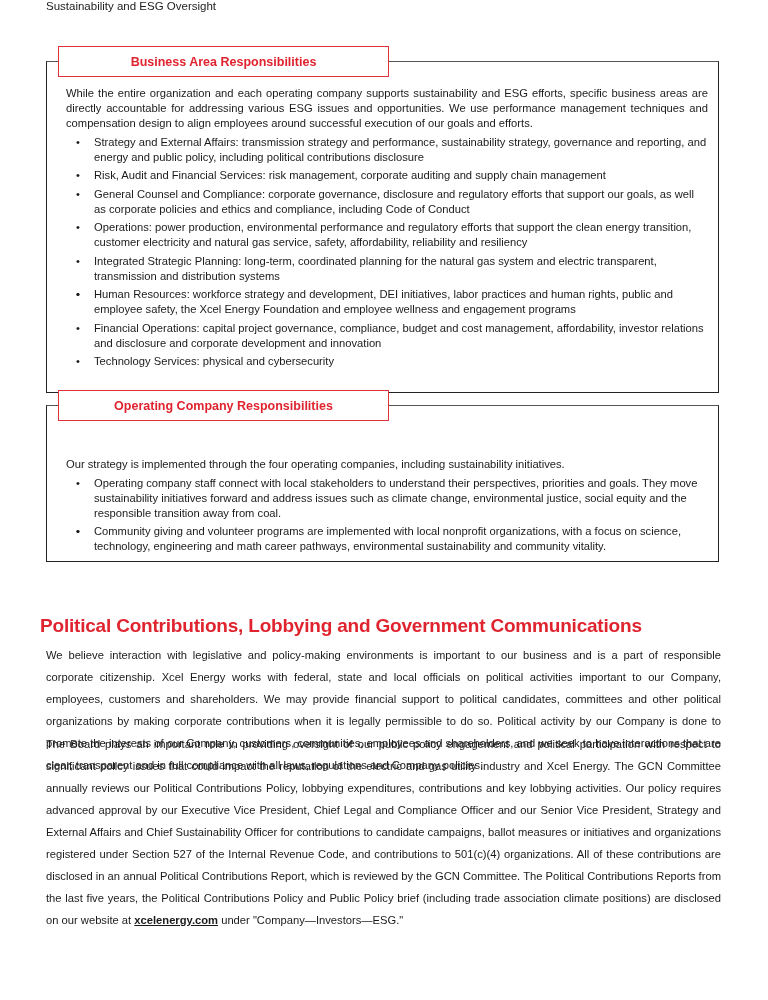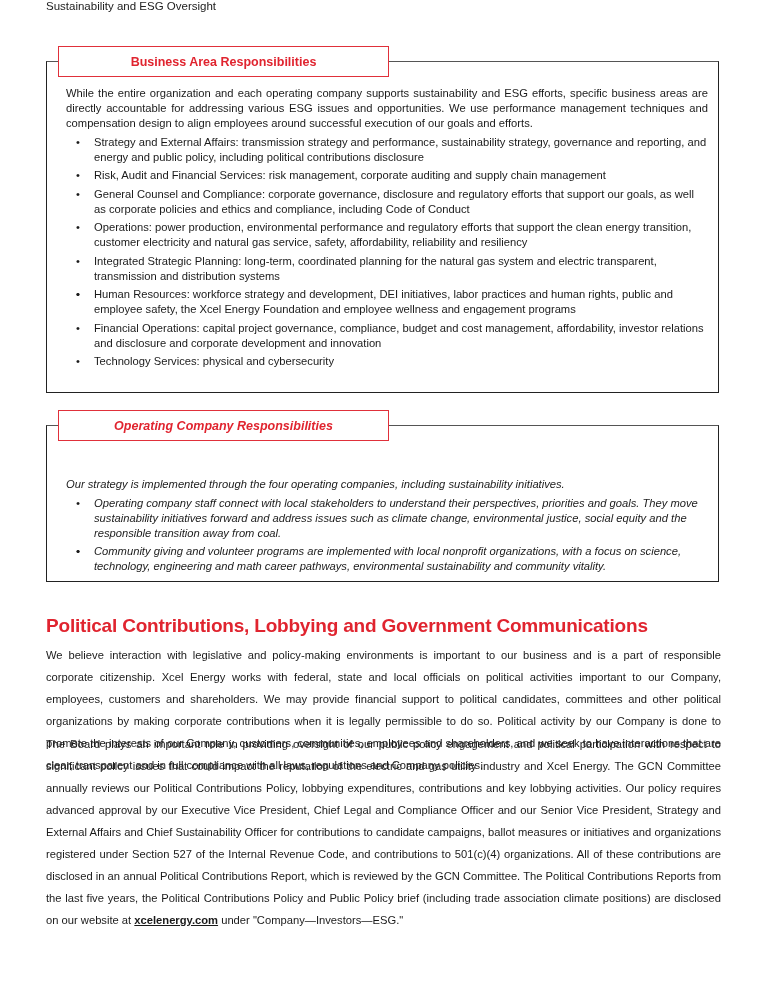"Operating Company Responsibilities" .box-2 { font-style: italic -> none; top: 425px -> 405px }
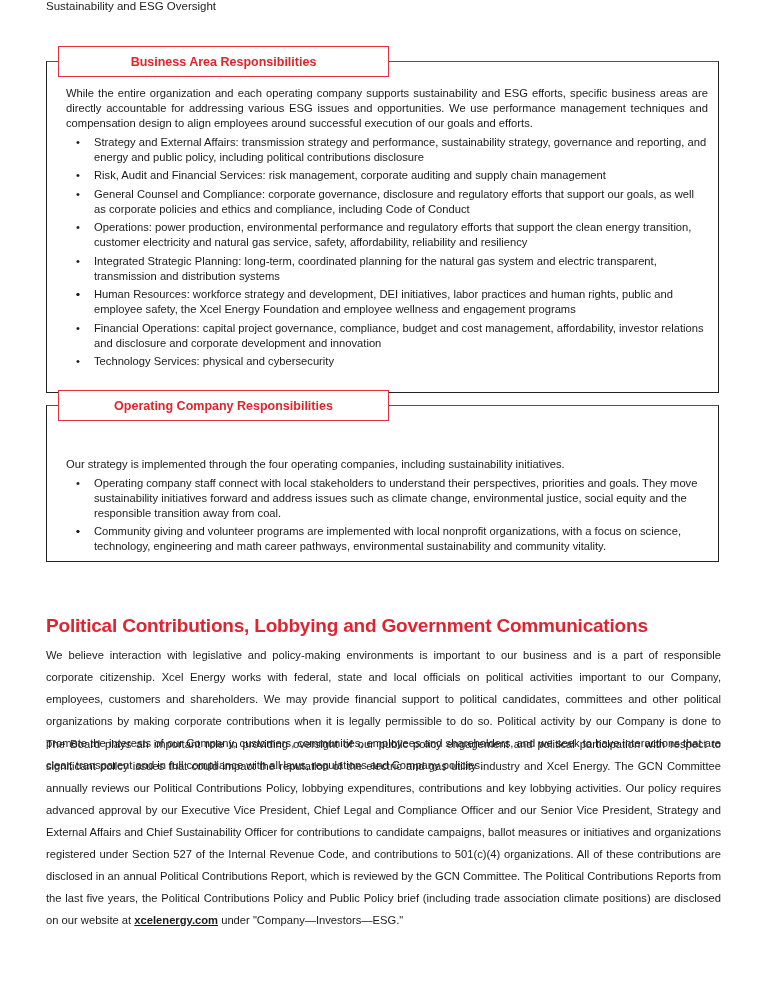"Political Contributions, Lobbying and" .section-heading { left: 46px -> 40px }
